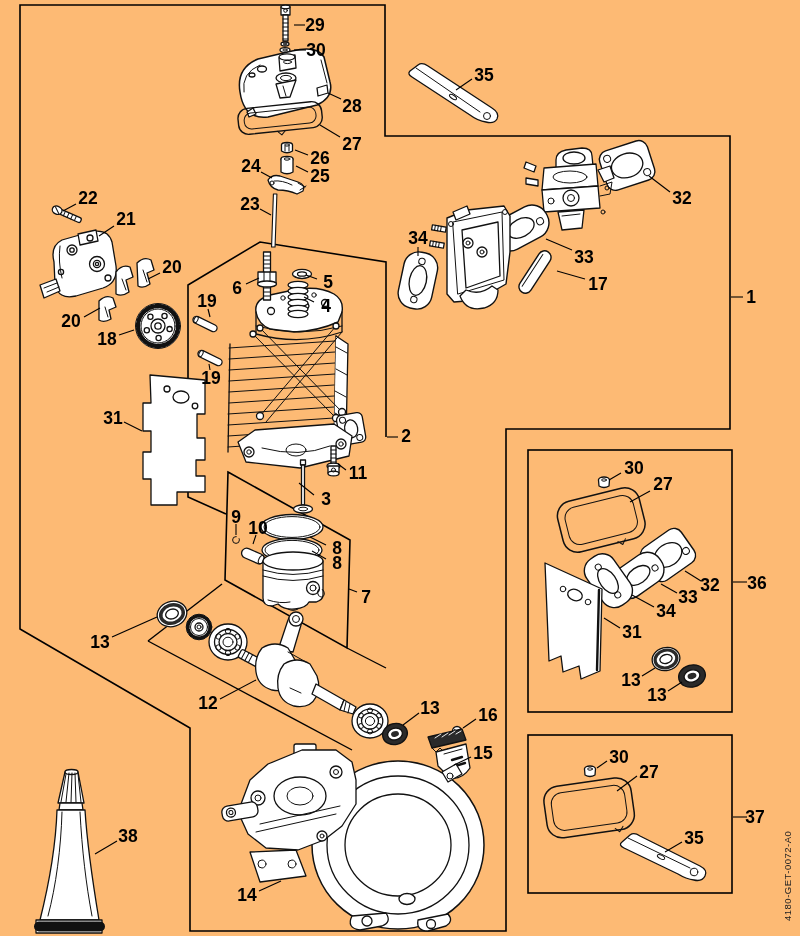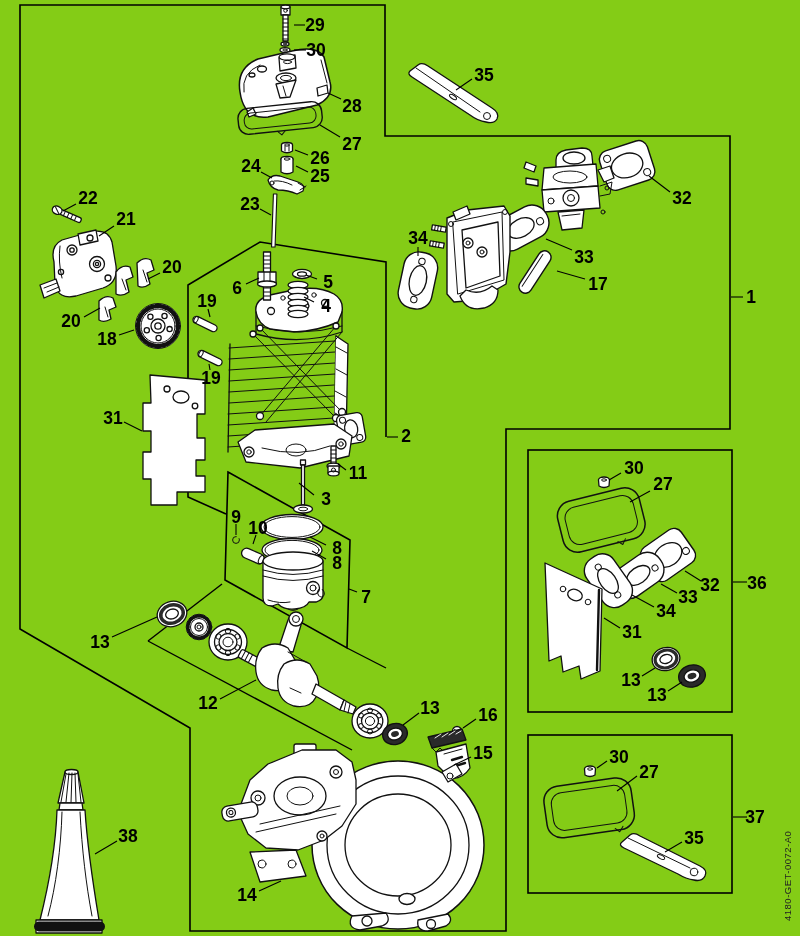"29" .page { background: #84cc16 -> #fdba74 }
